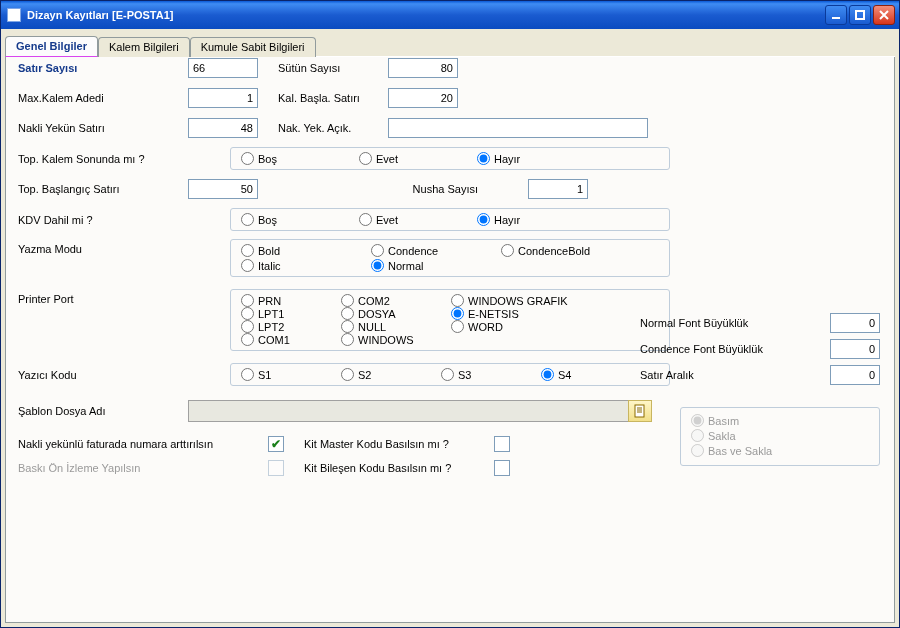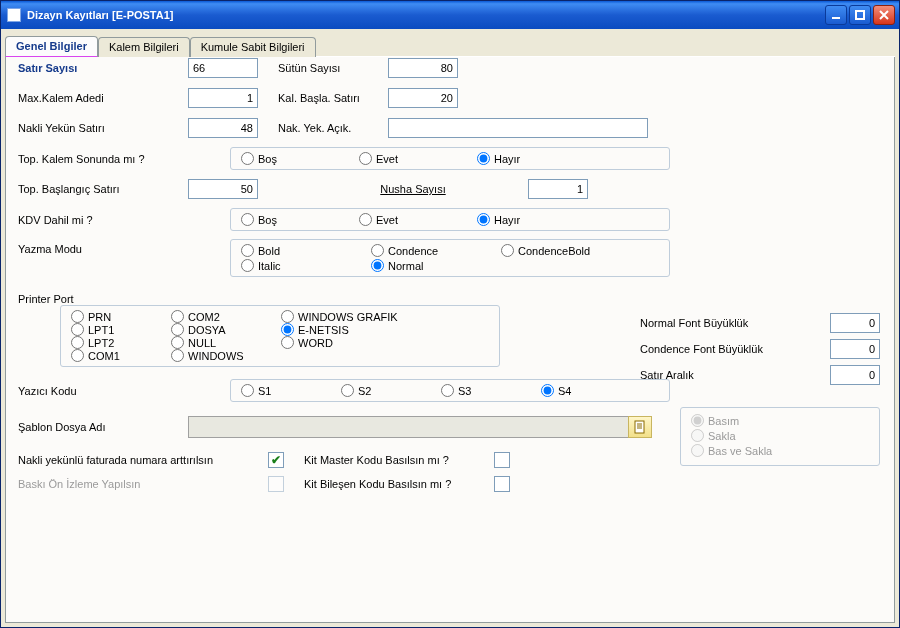"Nusha Sayısı" span { text-align: center -> right; text-decoration: underline -> none }
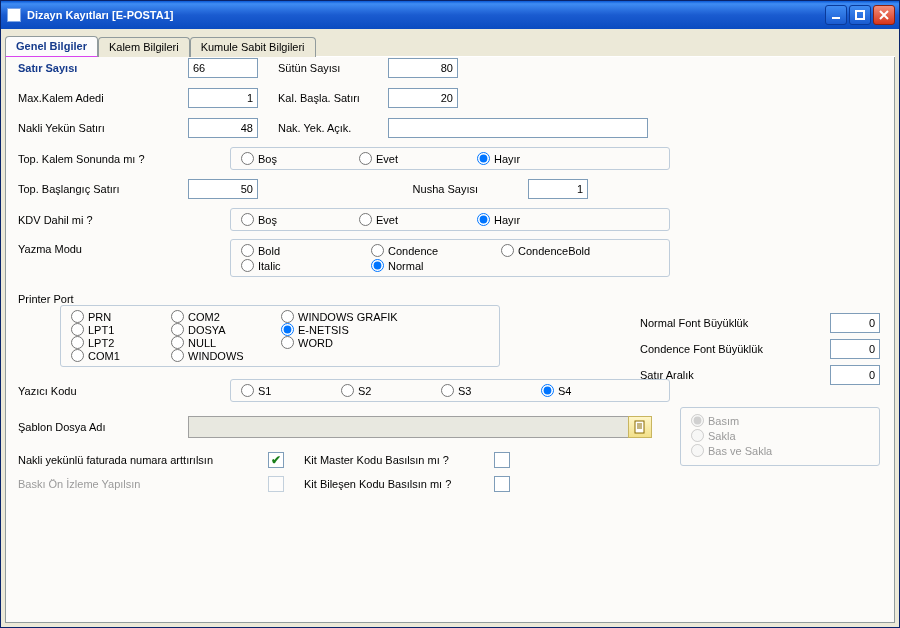"Printer Port" div.row { flex-direction: column -> none }
